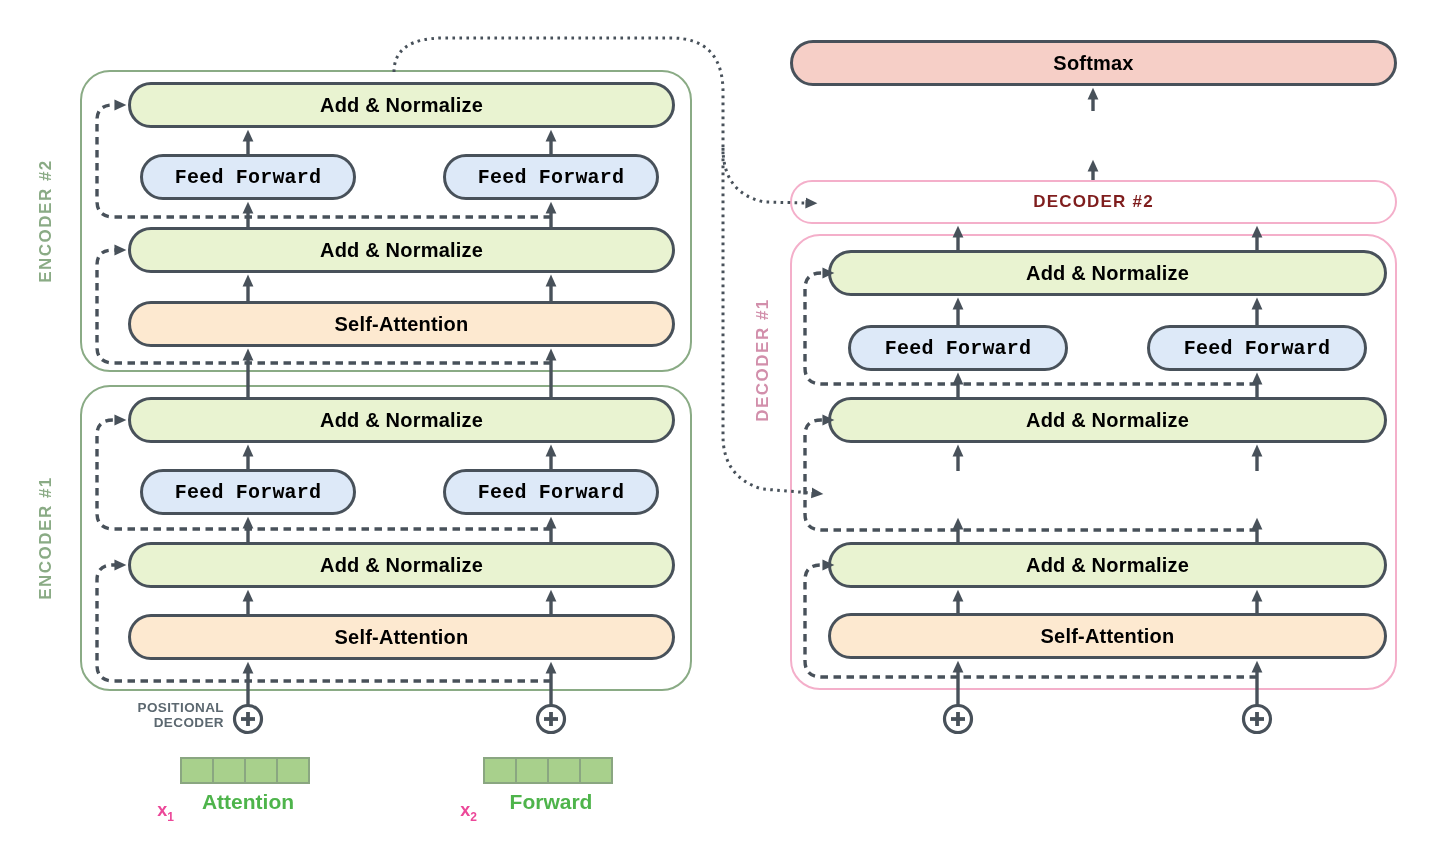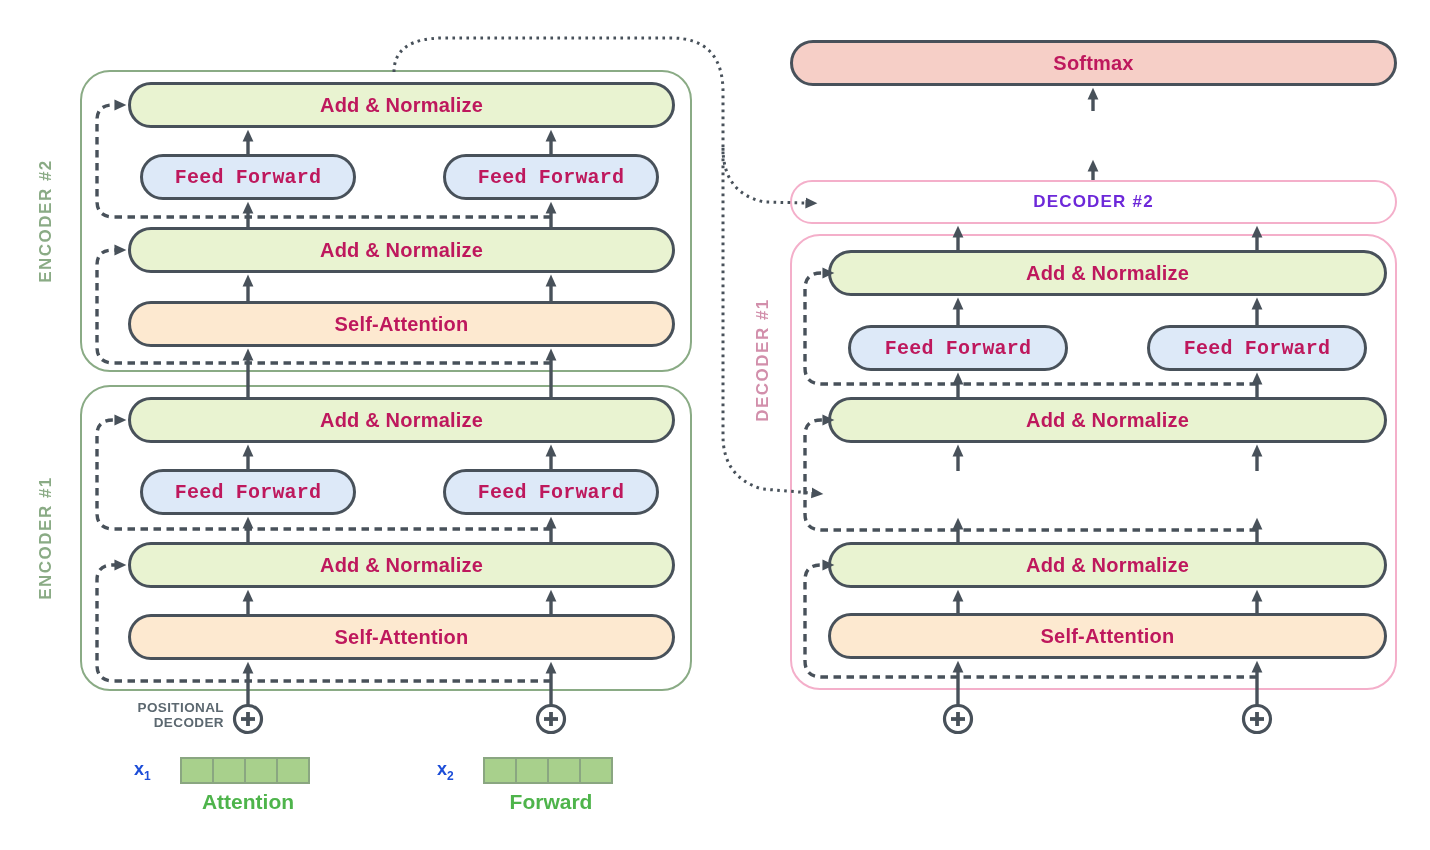"Softmax" .pill { color: #be185d -> #000000 }
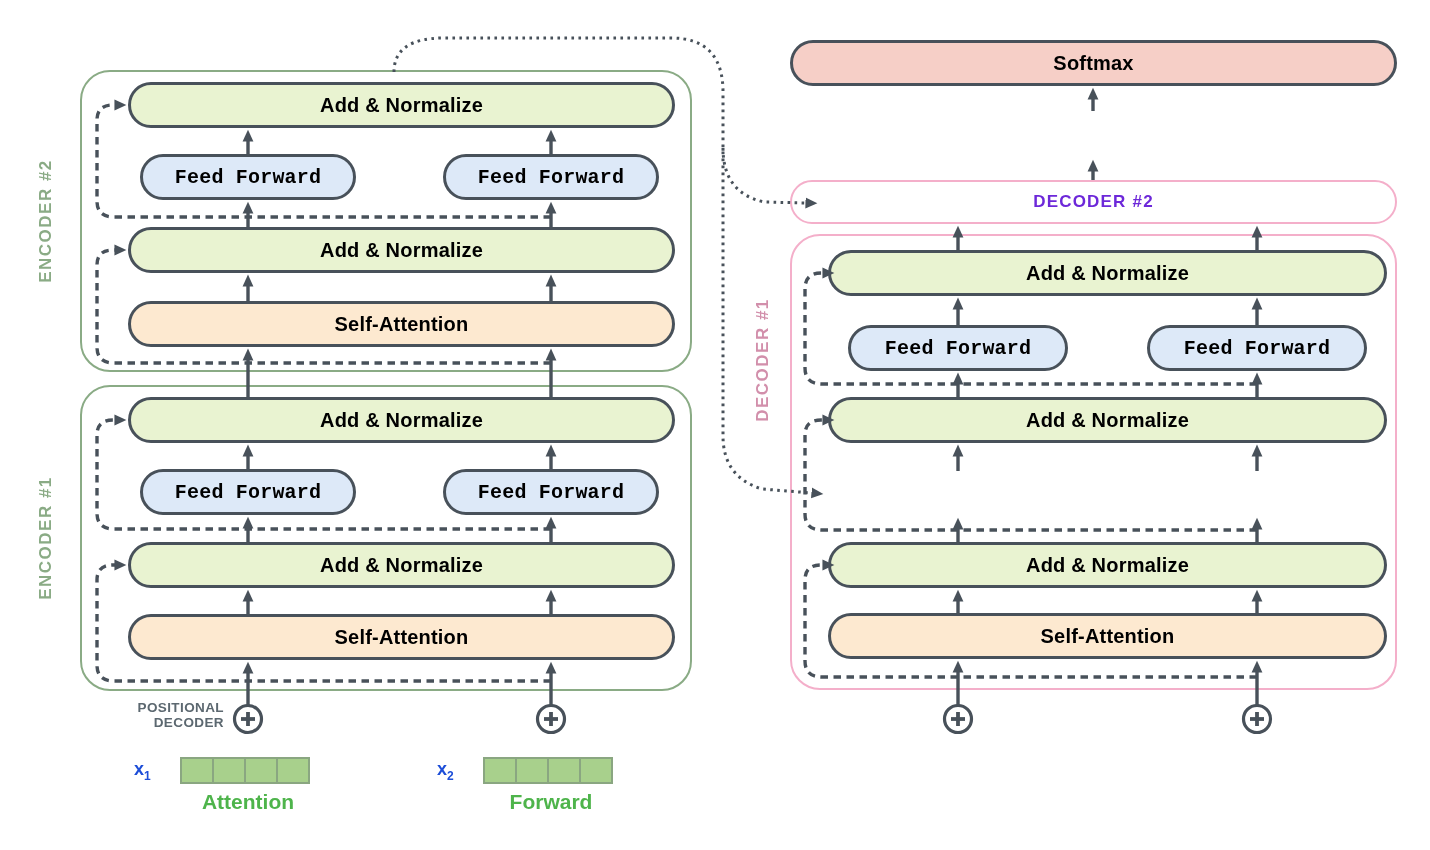"DECODER #2" .pill.outline-pink { color: #6d28d9 -> #7f1d1d }
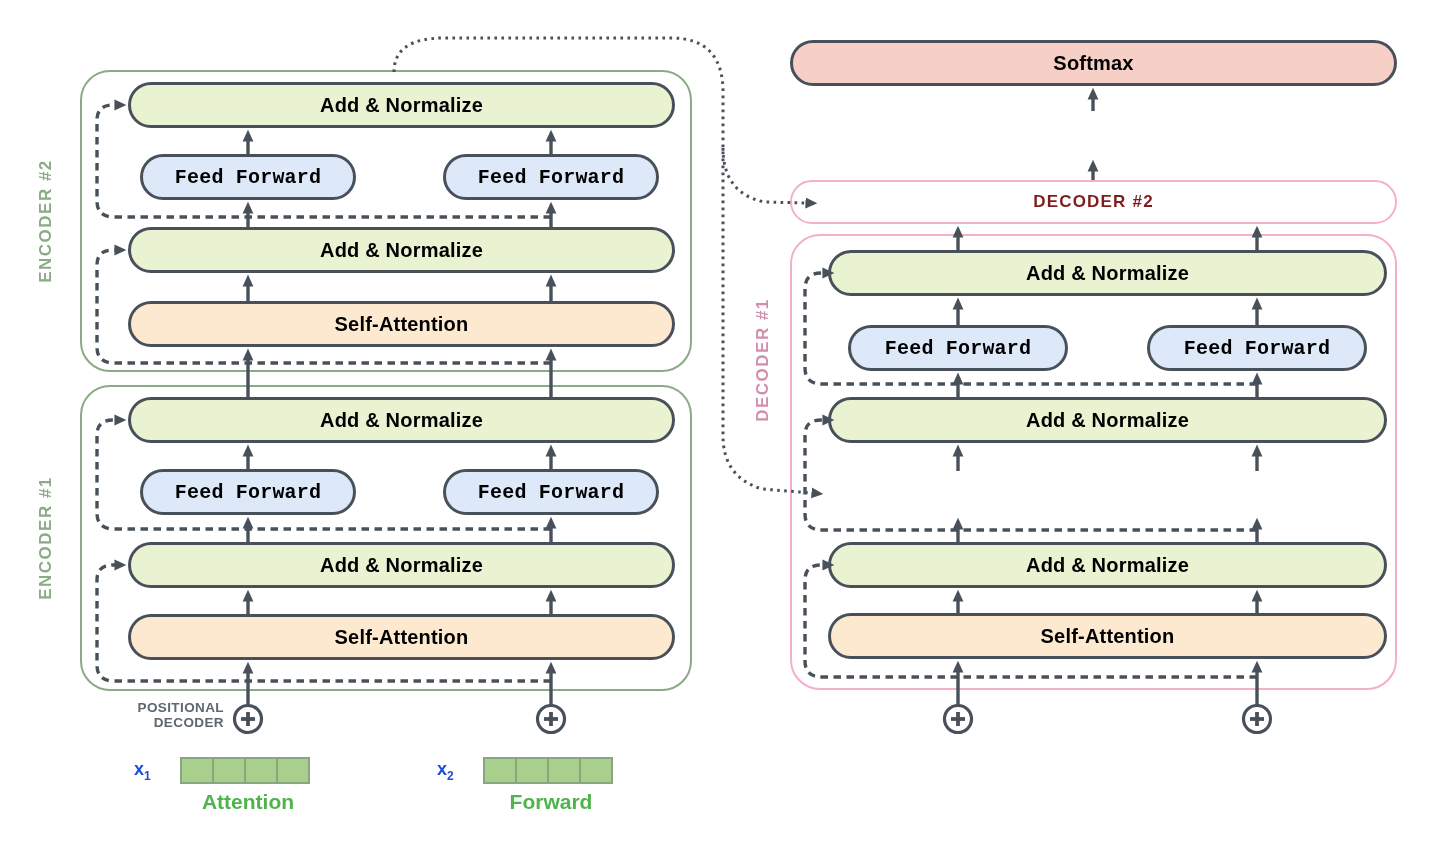"x1" .x-label { color: #1d4ed8 -> #ec4899; margin-top: none -> 41px; text-align: left -> right }
